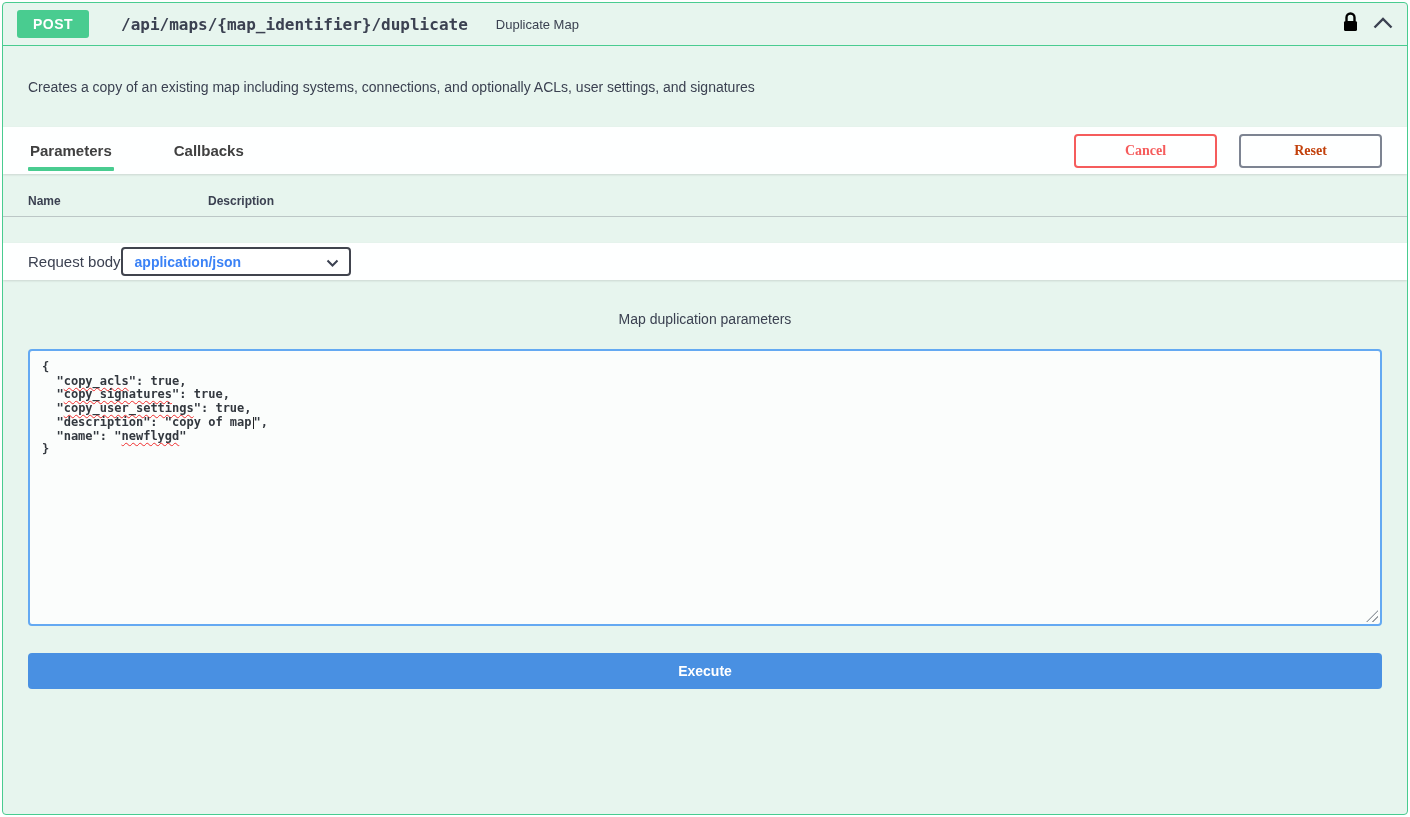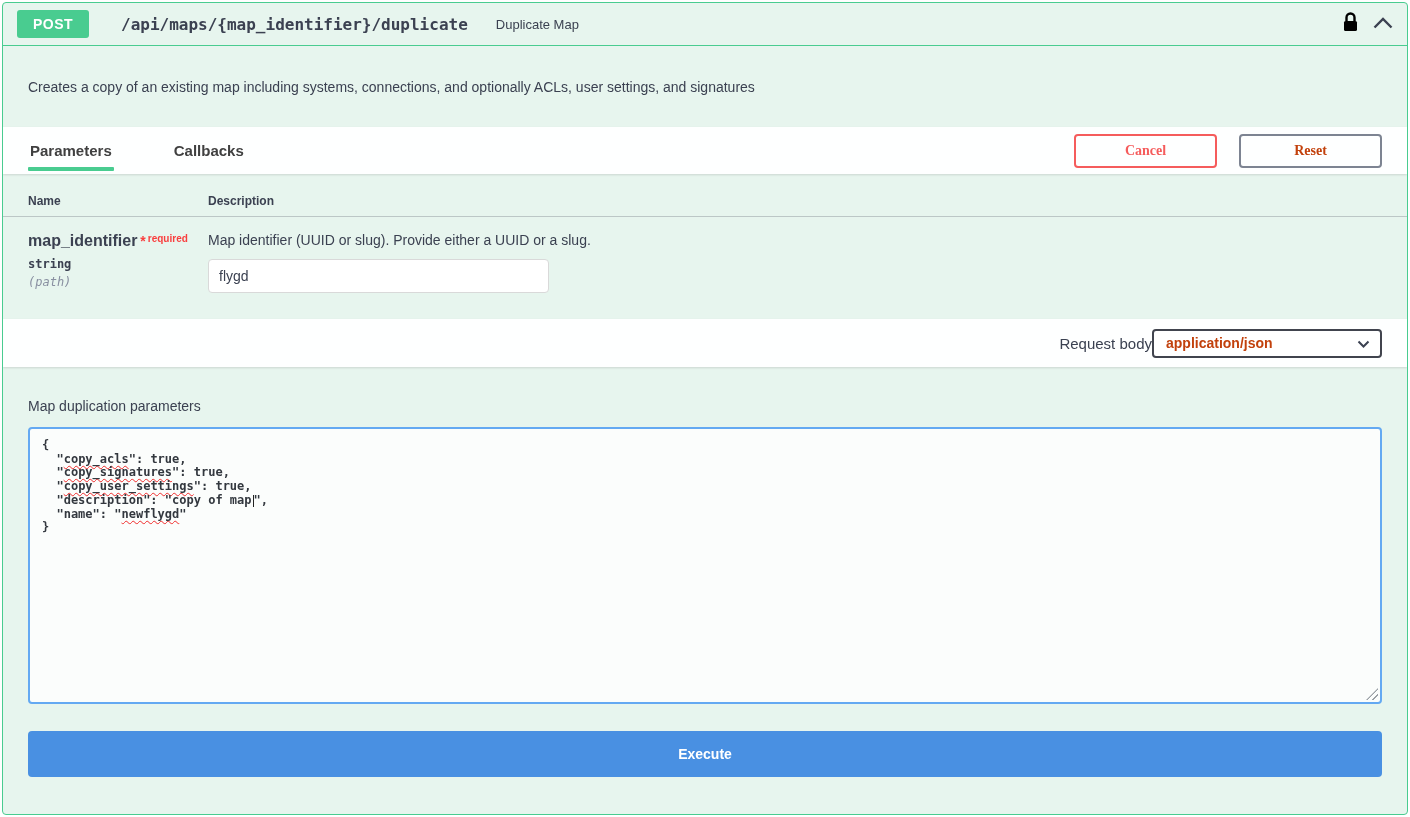"map_identifier * required" div.param-grid { html: <div> <div> <div> <span>map_identifier</span><span>*</span><span>required</span> </div> <div>string</div> <div>(path)</div> </div> <div> <div>Map identifier (UUID or slug). Provide either a UUID or a slug.</div> <input> </div> </div> -> none }
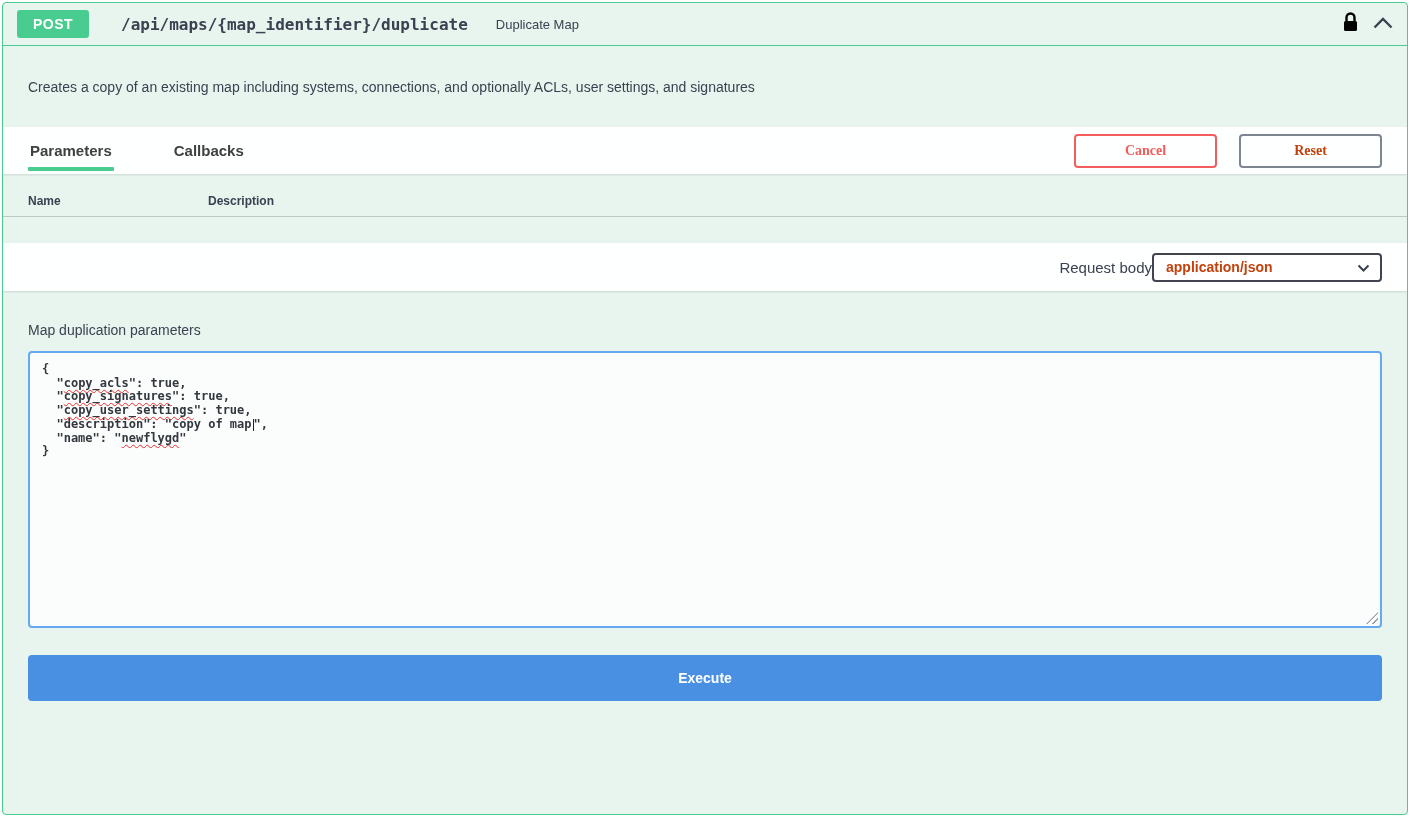"Request body" .reqbody-row { height: 48px -> 37px; justify-content: flex-end -> flex-start }
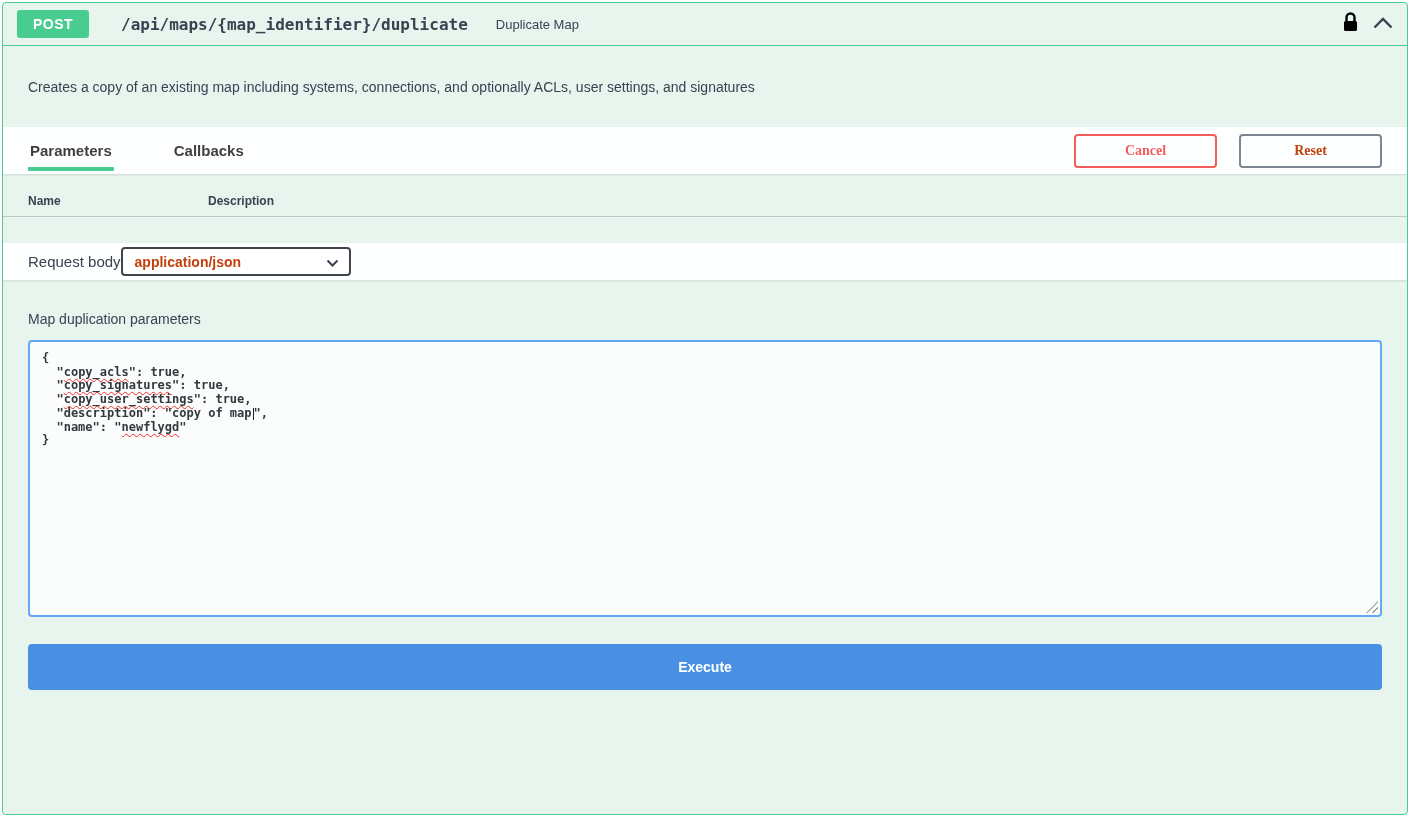"application/json" .content-type-select { color: #c2410c -> #3b82f6 }
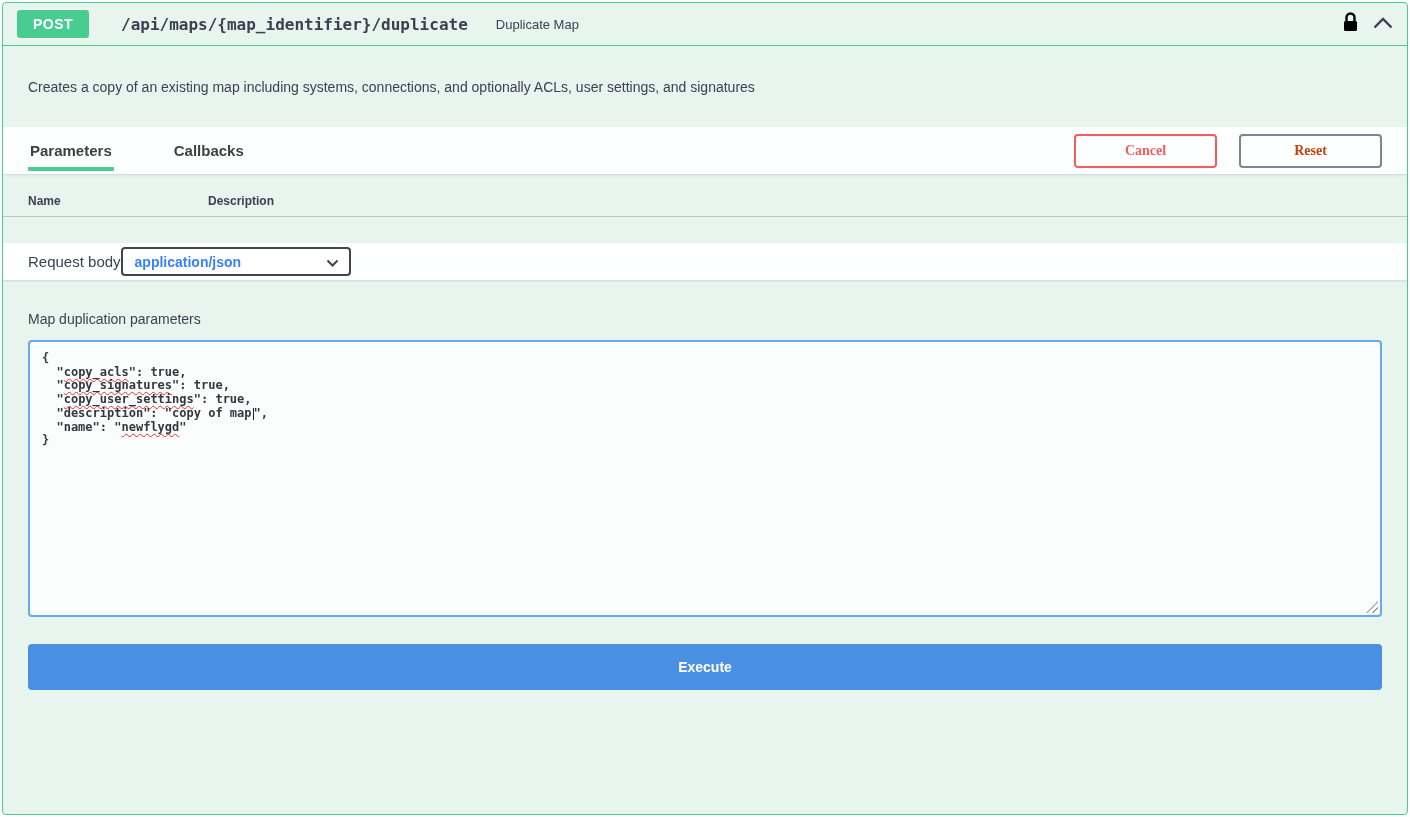"Map duplication parameters" .body-desc { margin-bottom: 13px -> 22px; text-align: none -> center }
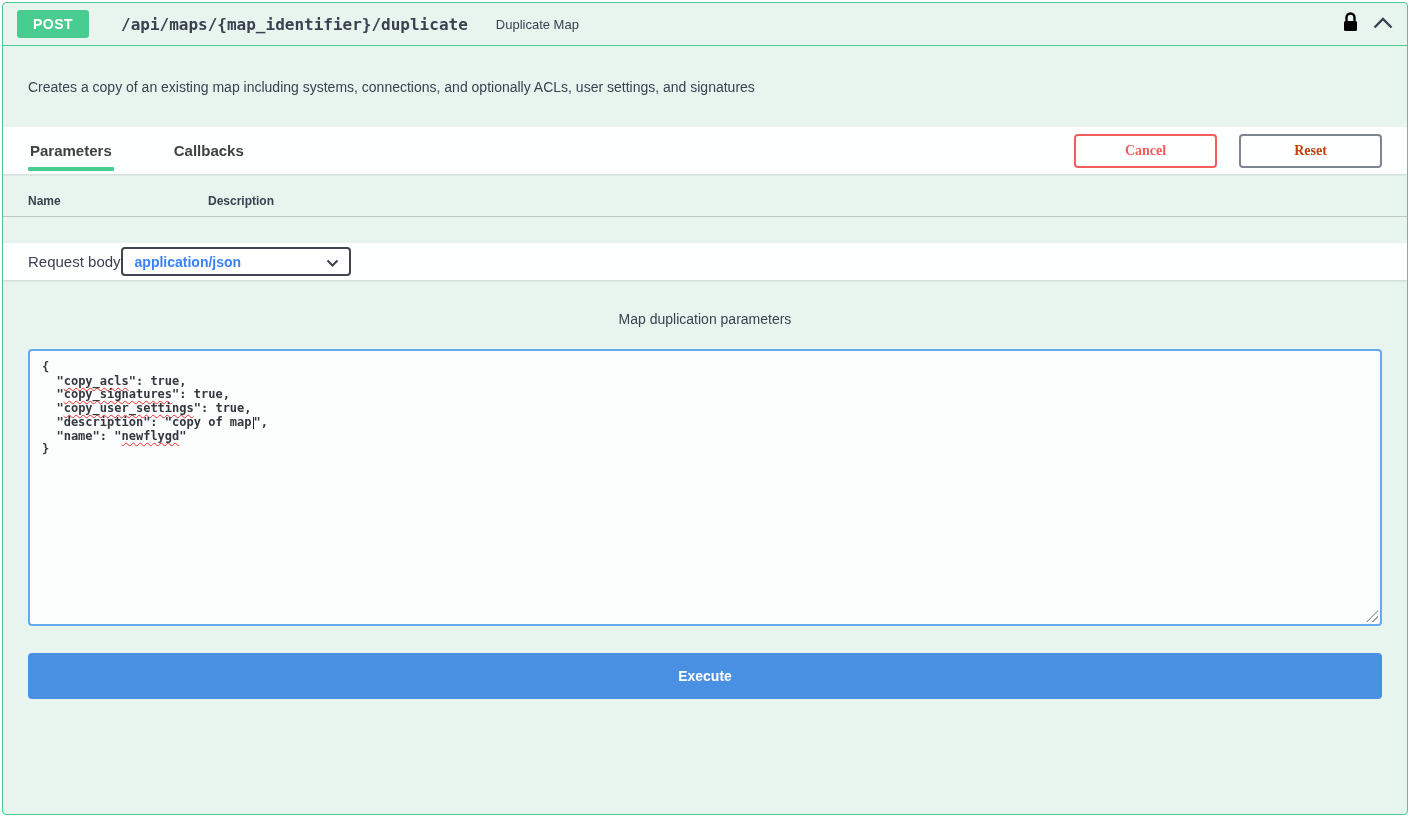"Execute" .btn-execute { height: 46px -> 36px }
